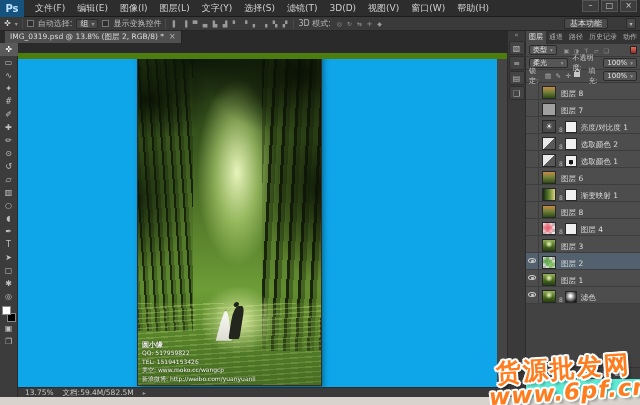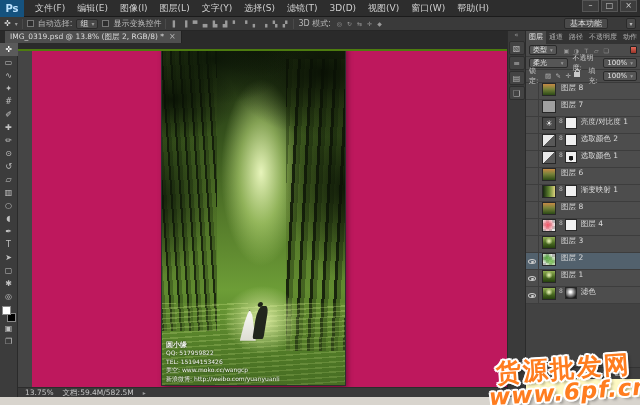"IMG_0319.psd @ 13.8% (图层 2," .tabstrip { border-bottom: 2px solid #4d7c0f -> 6px solid #4d7c0f; height: 20px -> 28px }
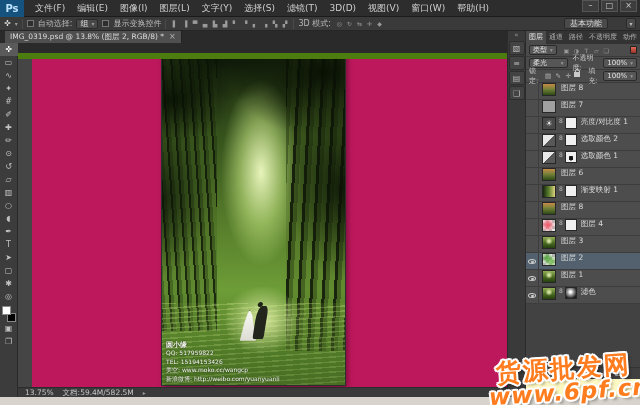"图层" .layerspanel { background: #fef9c3 -> #5eead4 }
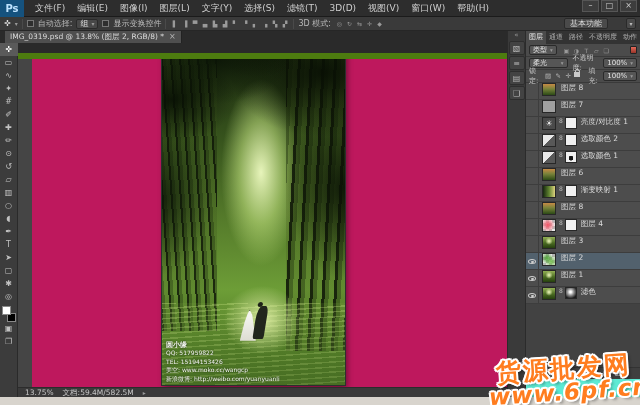"不透明度" div.lp-tab { text: 不透明度 -> 历史记录 }
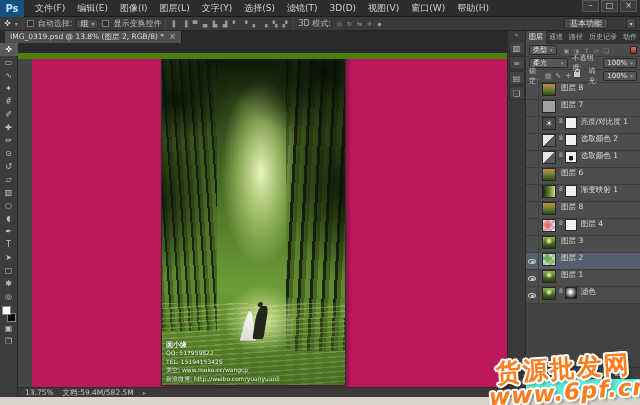"图层 8" .lrow { align-items: flex-start -> flex-end }
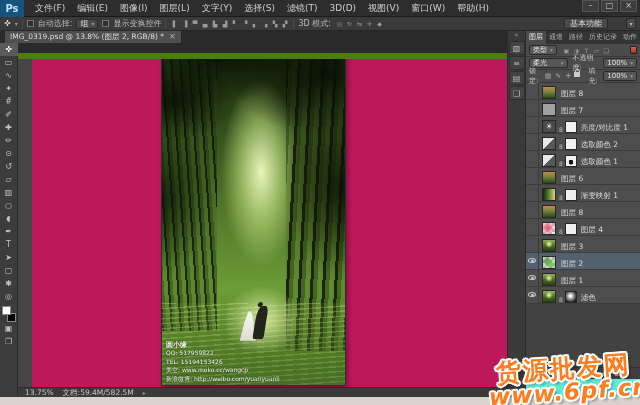"圆小缘" .canvas { background: #be185d -> #0ea5e9; left: 32px -> 8px }
